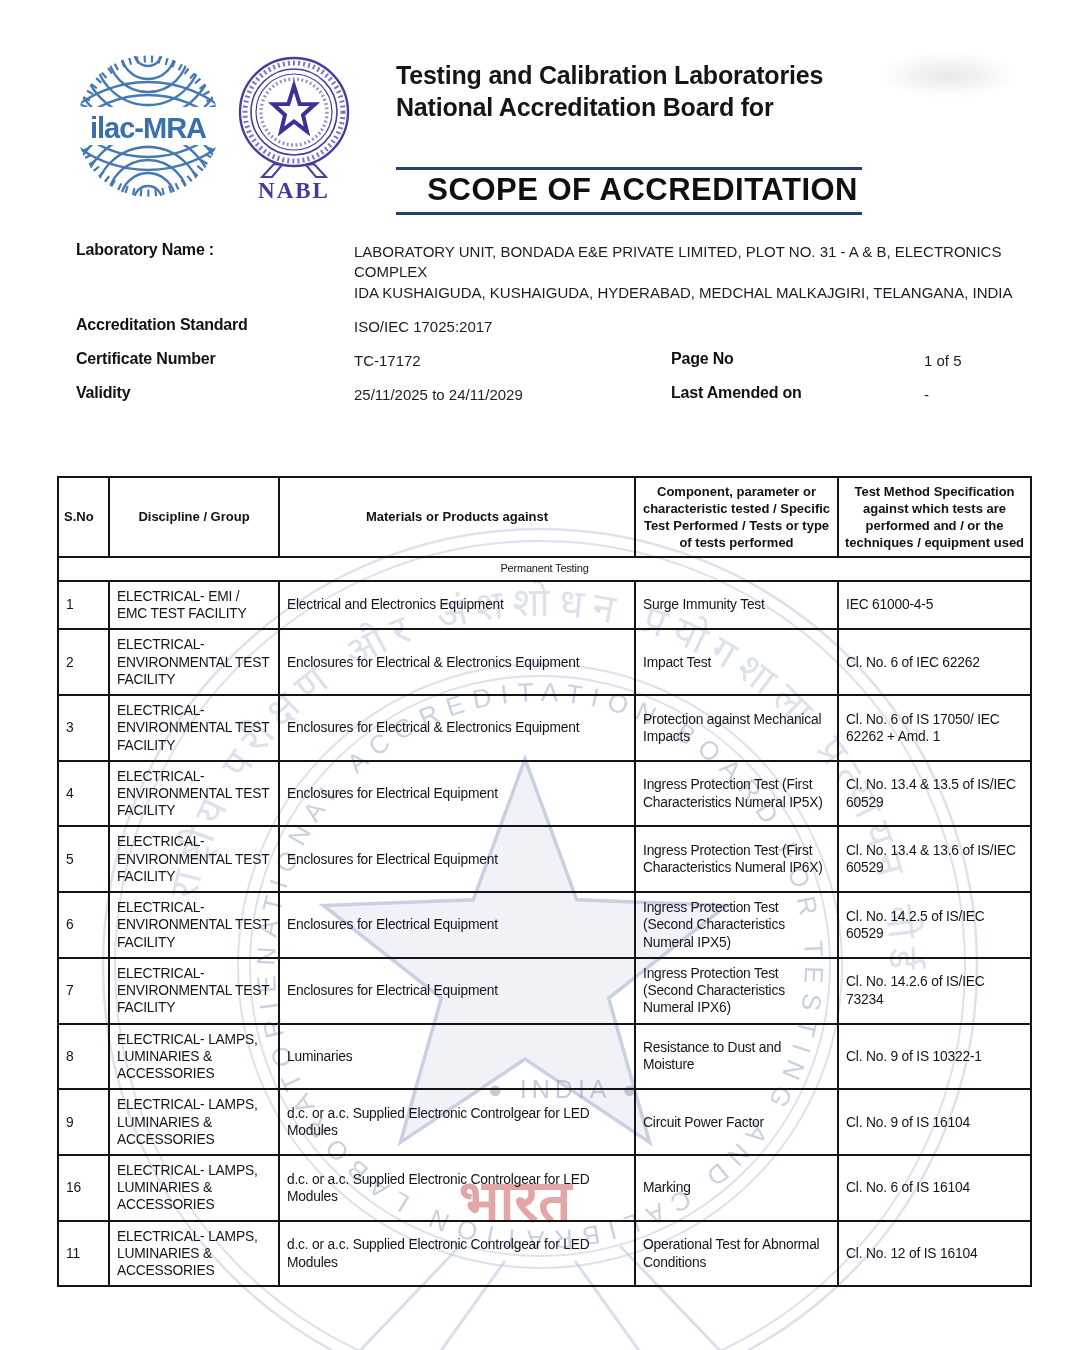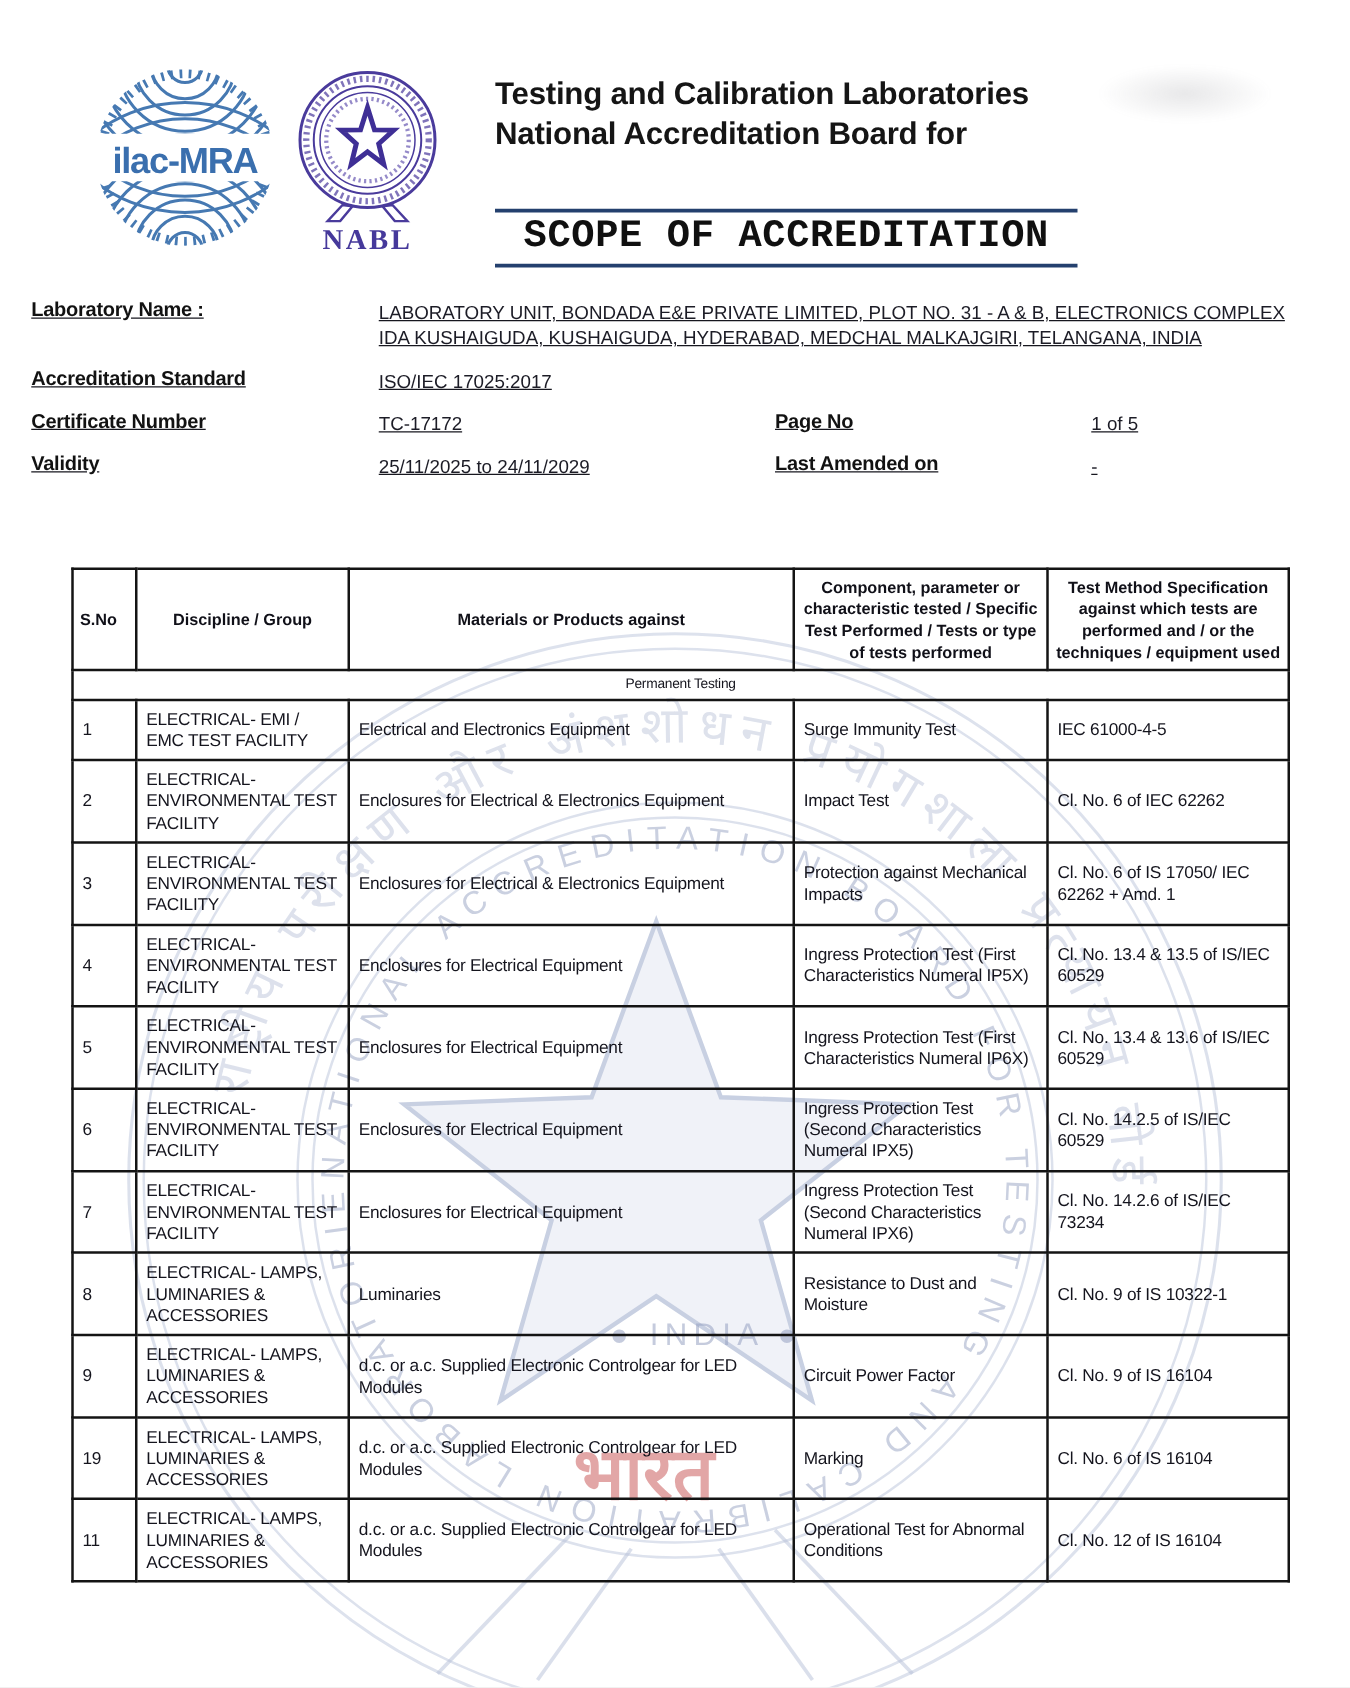"SCOPE OF ACCREDITATION" .scope-box { font-family: Liberation Mono, monospace -> Liberation Sans, sans-serif; text-align: center -> right }
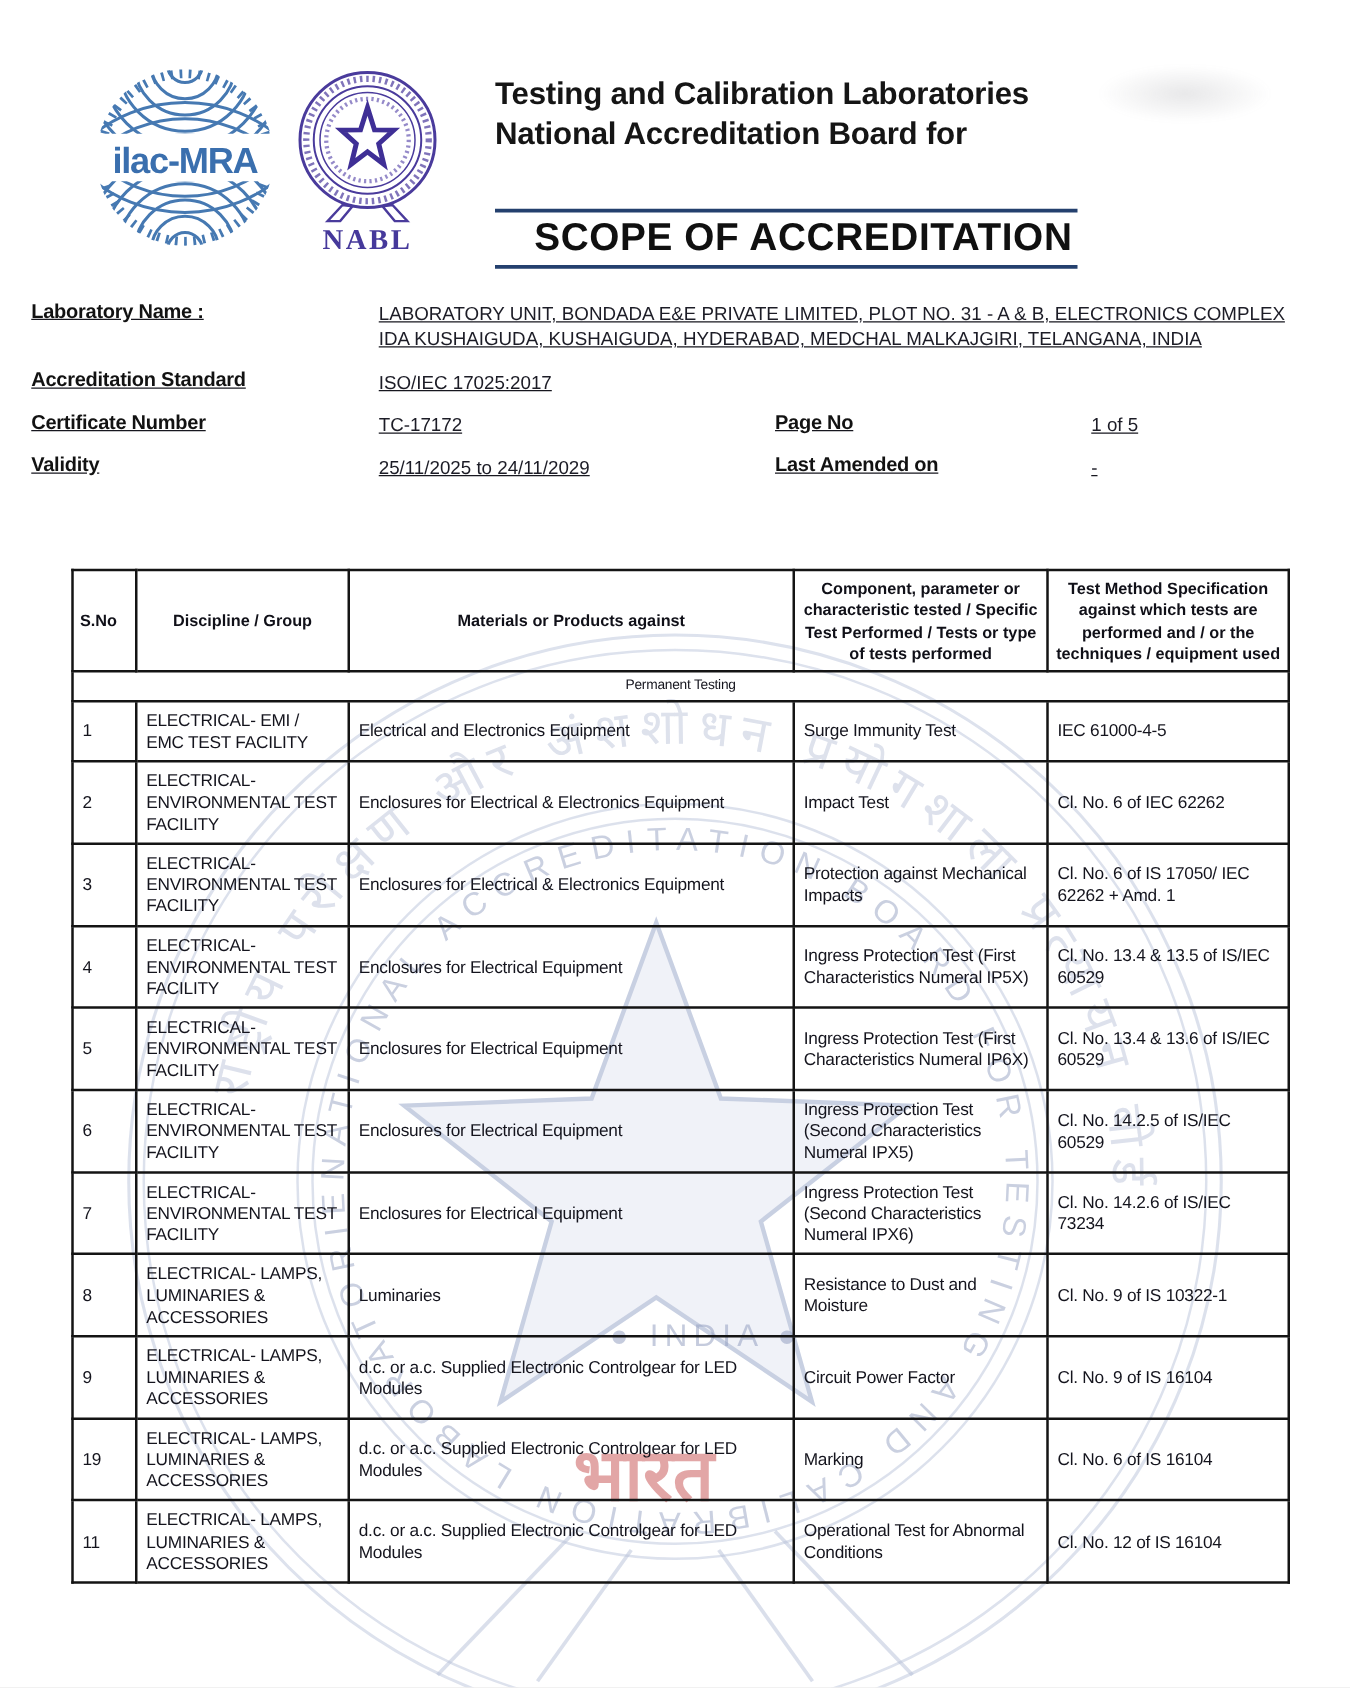"Laboratory Name :" .info { padding-left: 25px -> 76px; text-decoration: underline -> none }
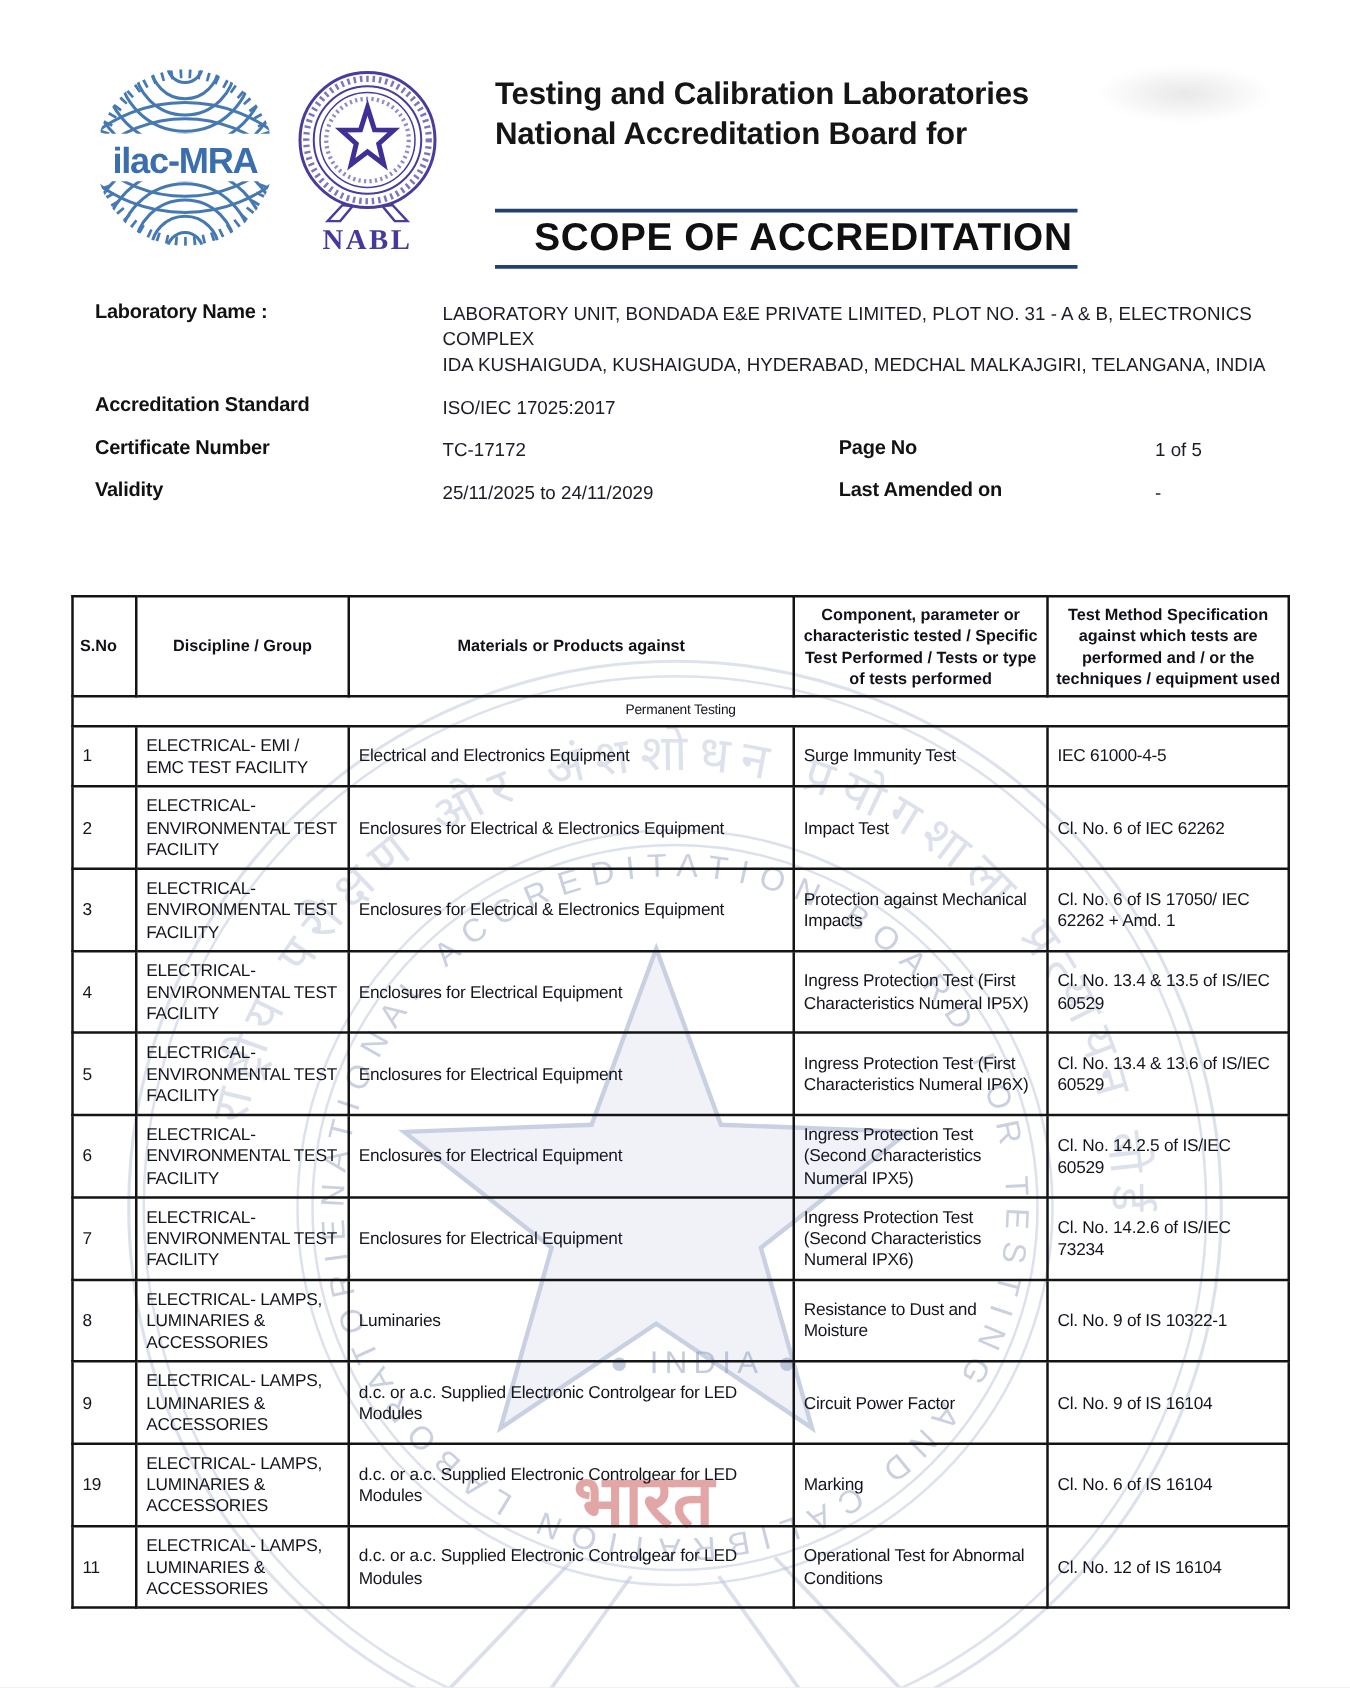"19" td.sno { text: 19 -> 16 }
